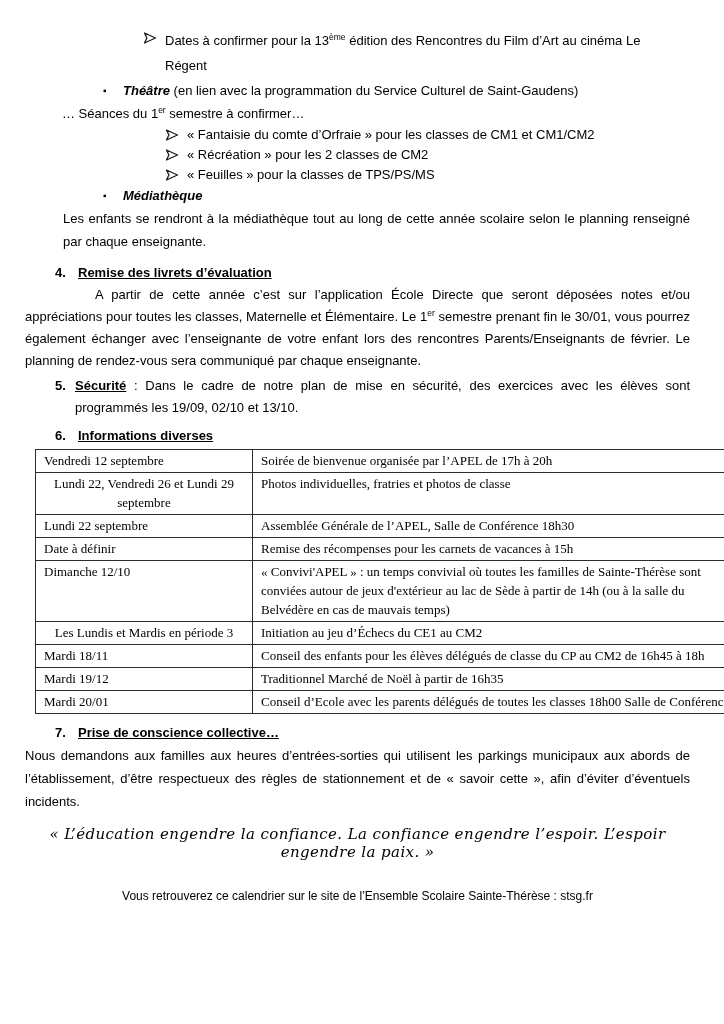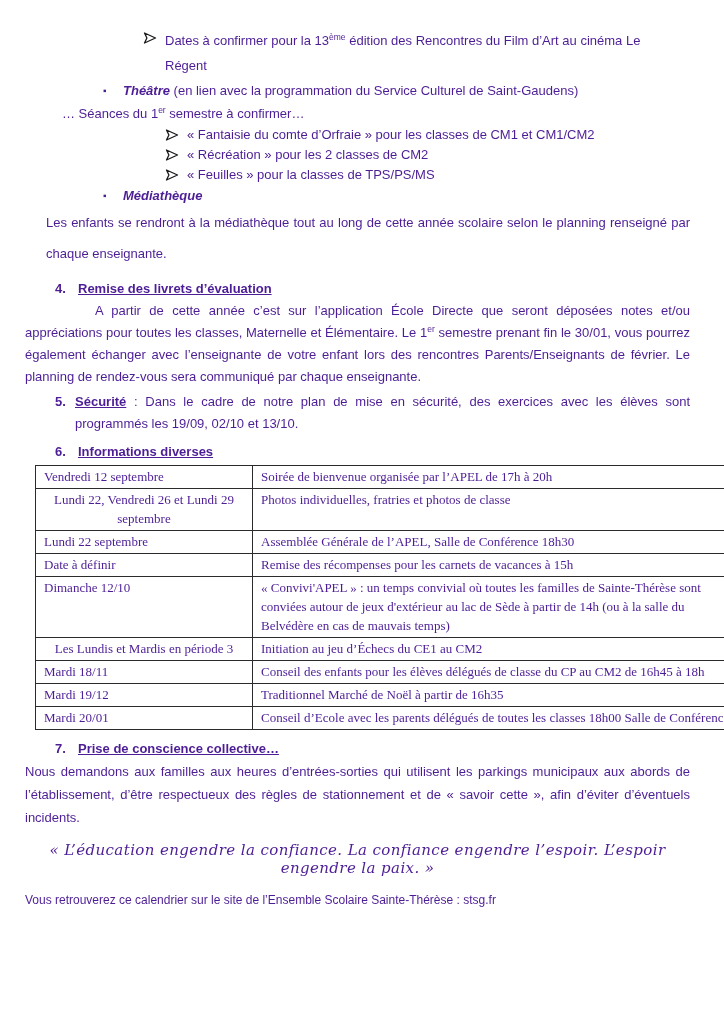"Dates à confirmer pour la" .page { color: #4c1d95 -> #000000 }
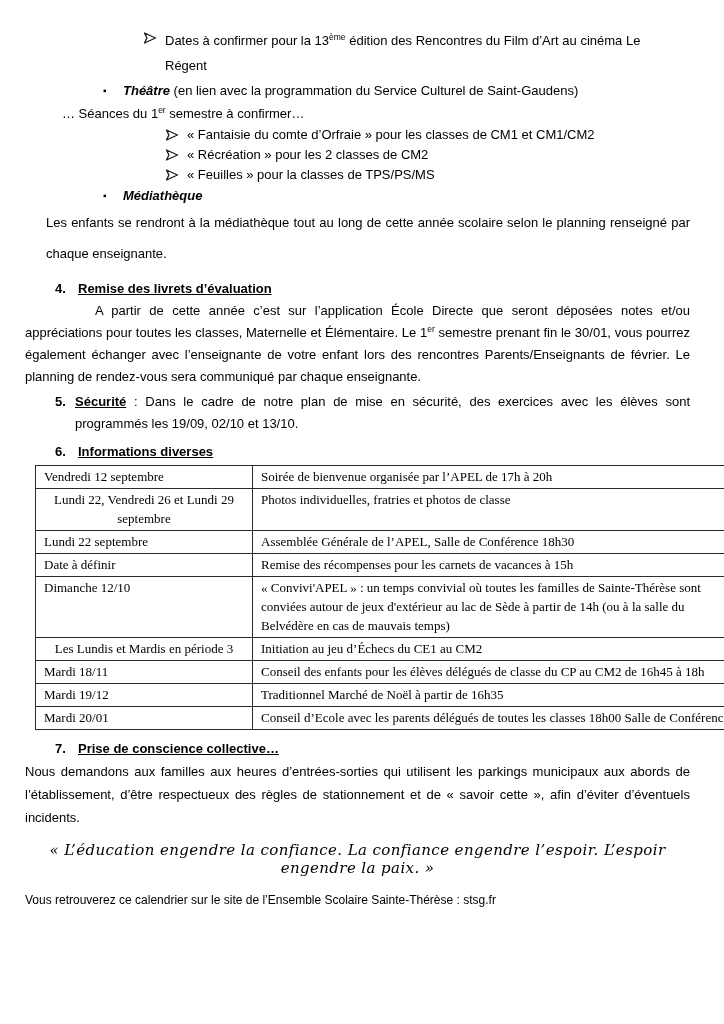"Les enfants se rendront à" #mediatheque-para { line-height: 31px -> 23px; margin-left: 21px -> 38px }
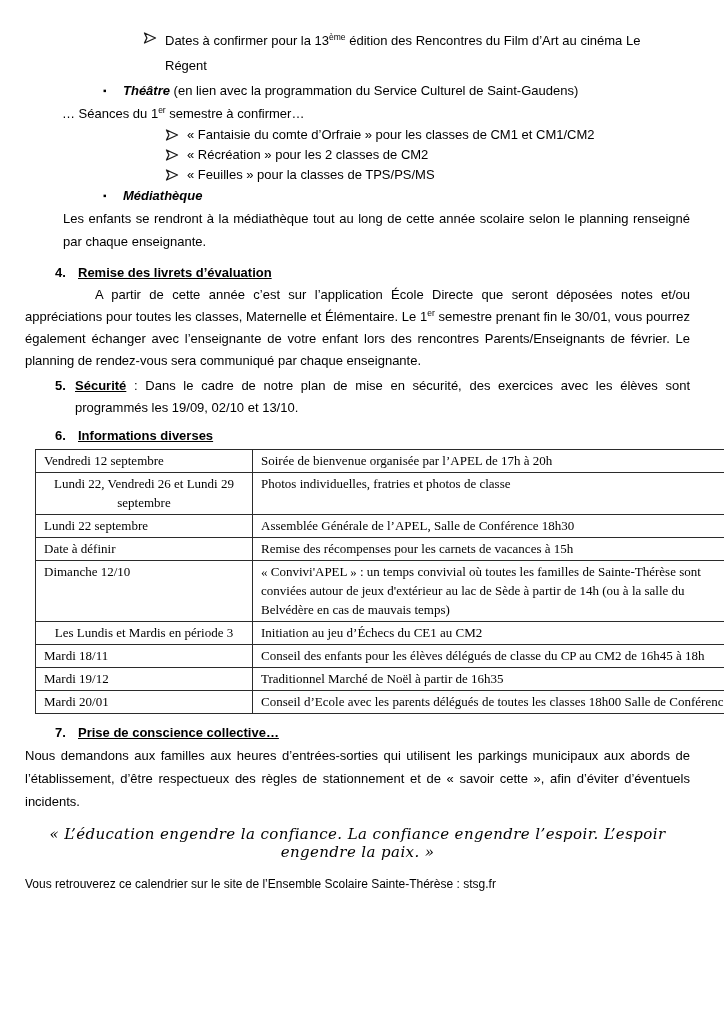"Vous retrouverez ce calendrier sur" #site-note { margin-top: 16px -> 28px; text-align: left -> center }
